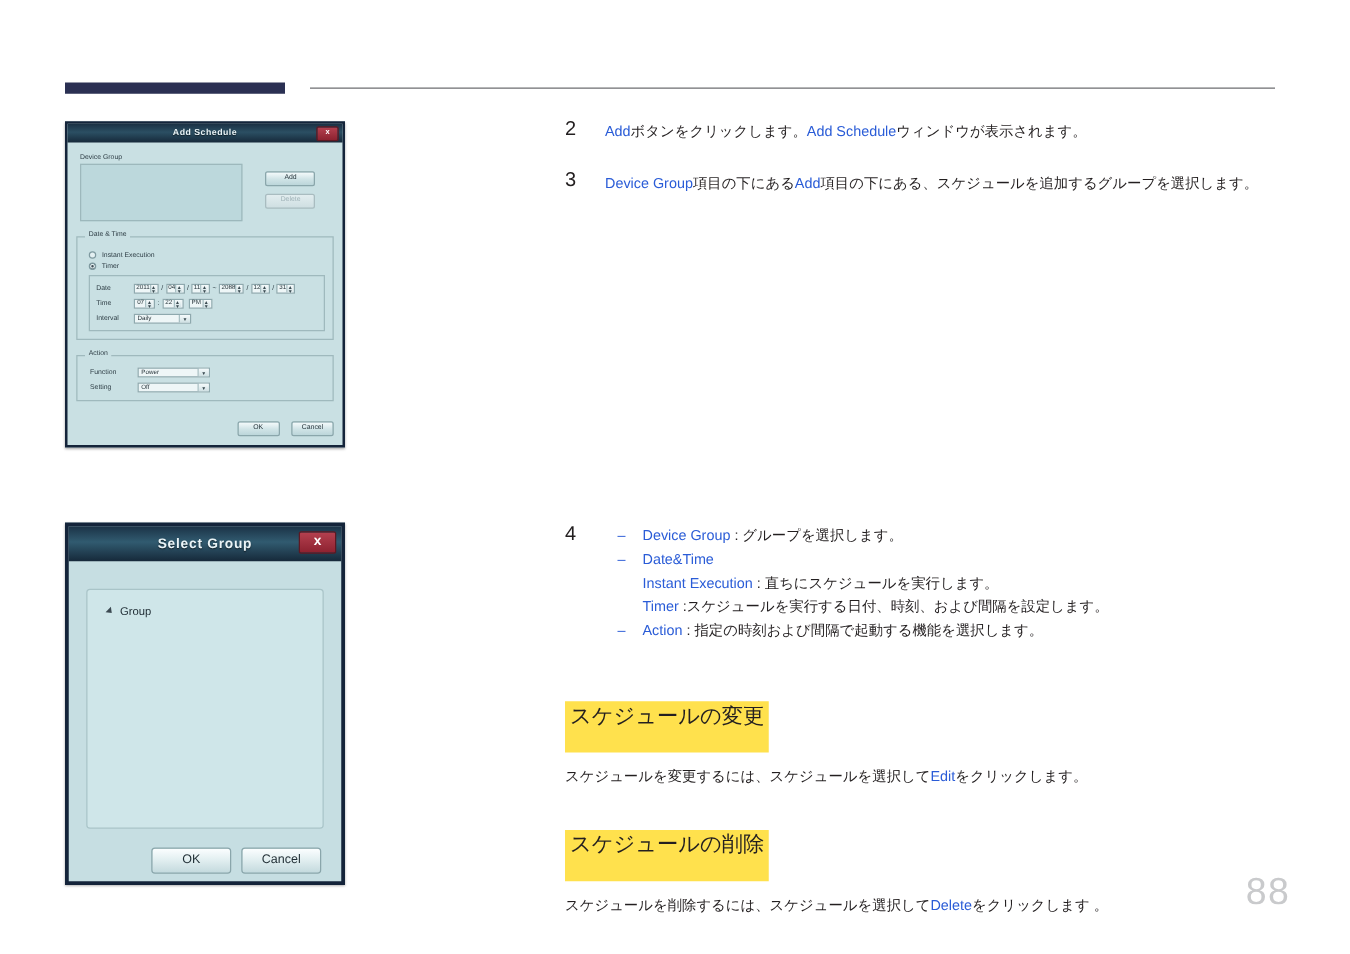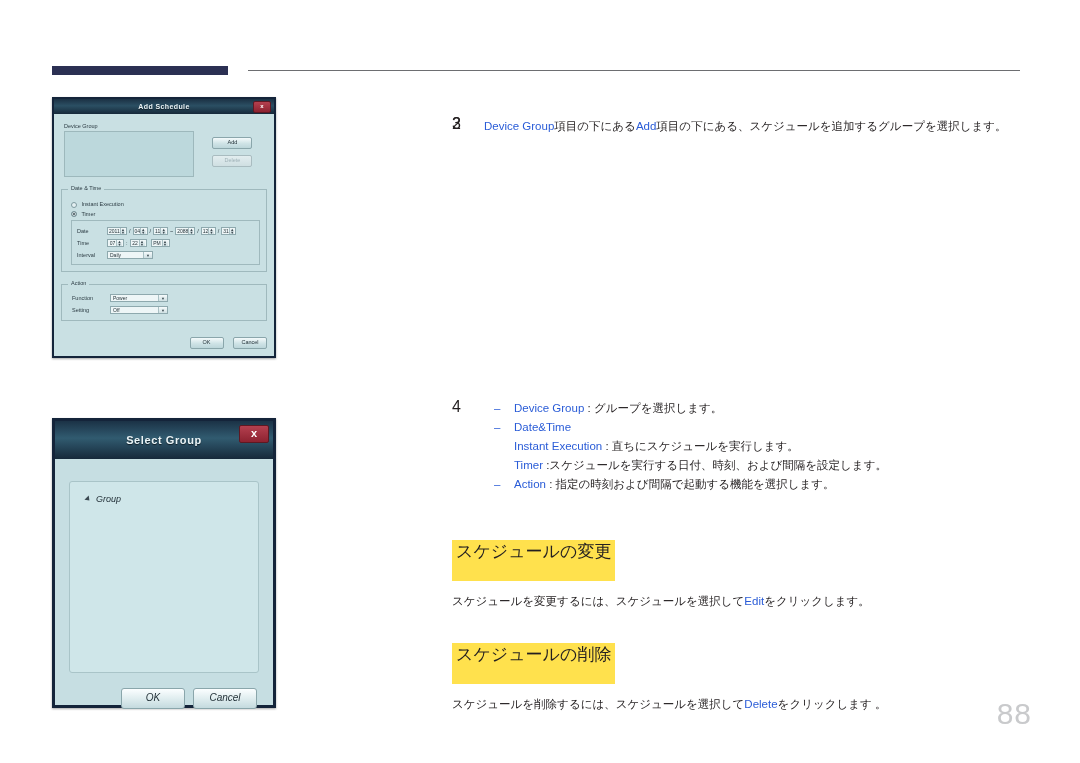"Addボタンをクリックします。Add Scheduleウィンドウが表示されます。" span { html: none -> <span><span>Add</span><span>ボタンをクリックします。</span><span>Add Schedule</span><span>ウィンドウが表示されます。</span></span> }
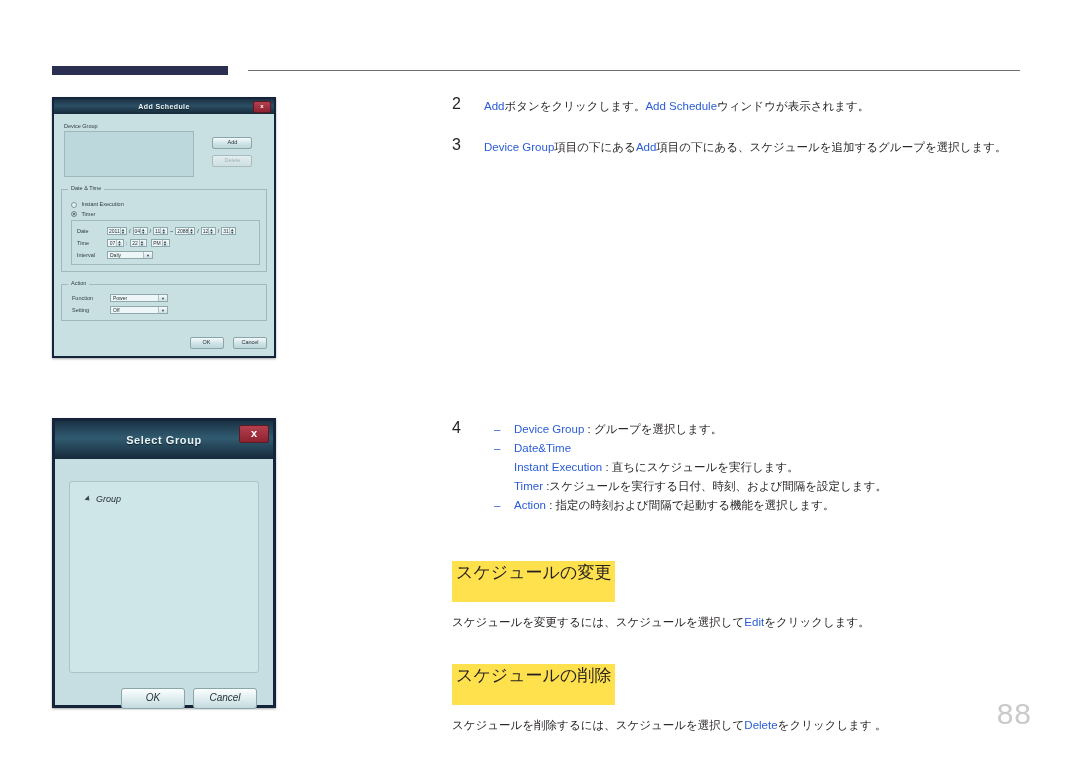"Select Group" .titlebar-2 { height: 38px -> 28px }
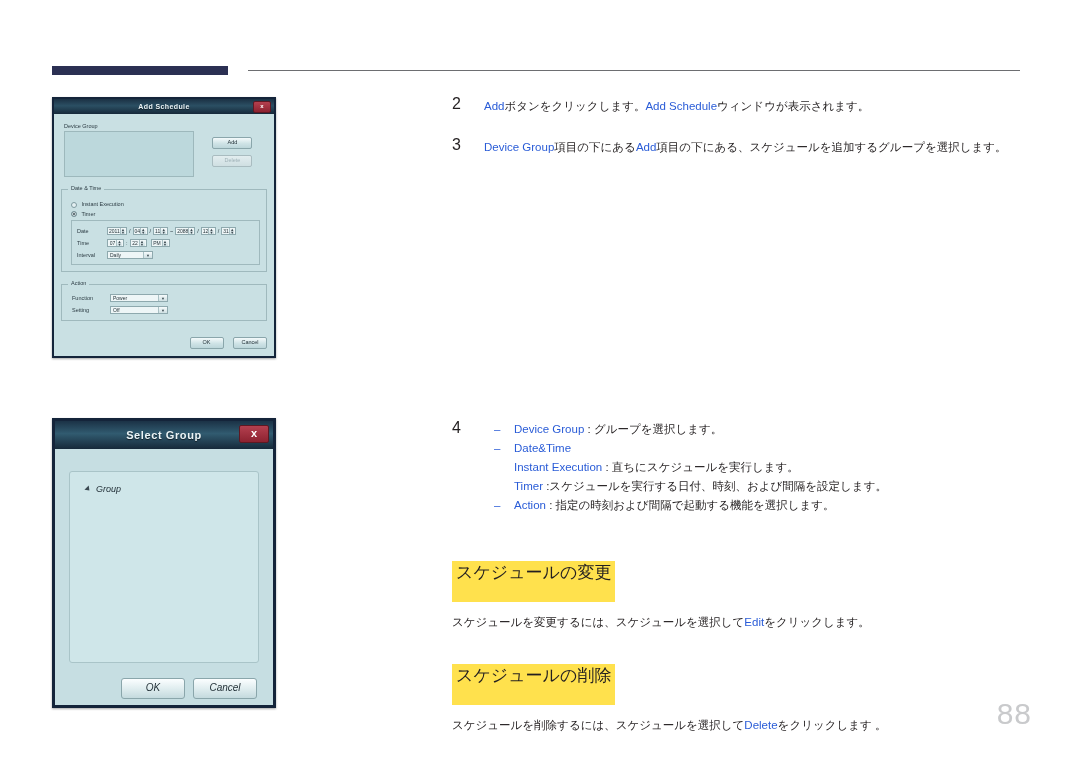"Group" .dlg2-body { font-style: italic -> none }
